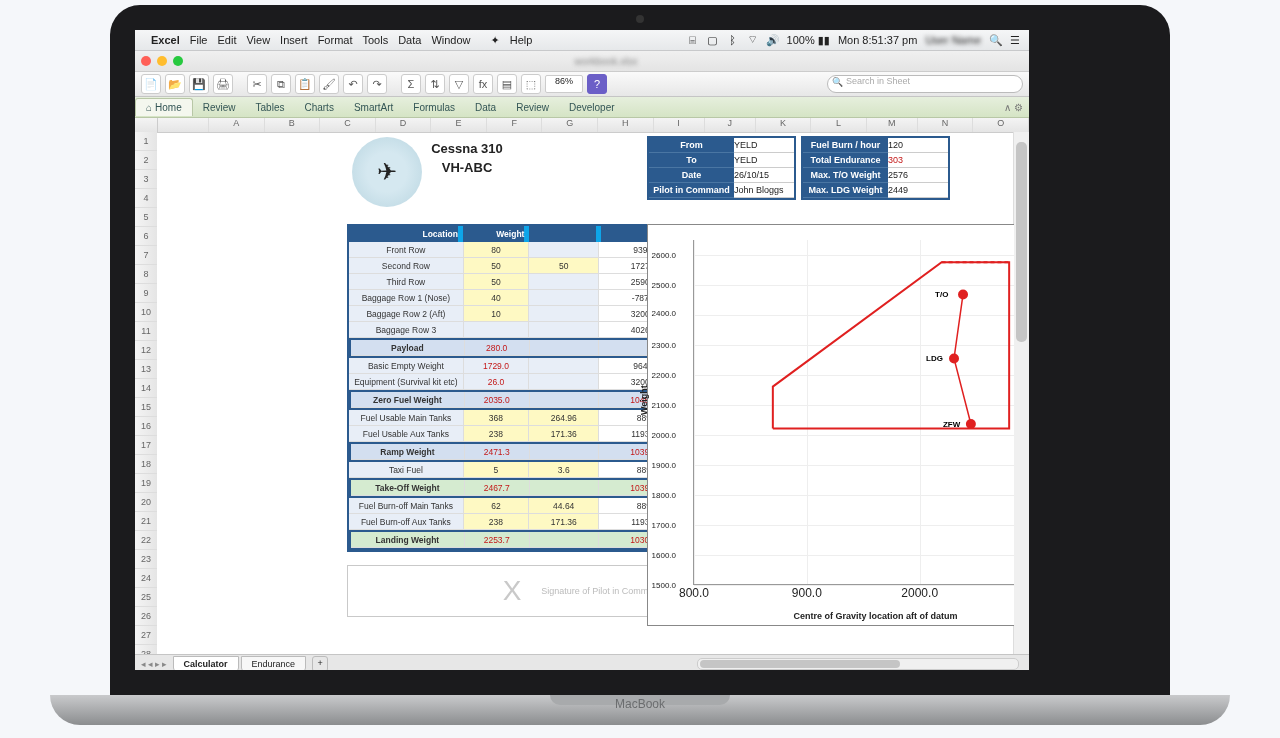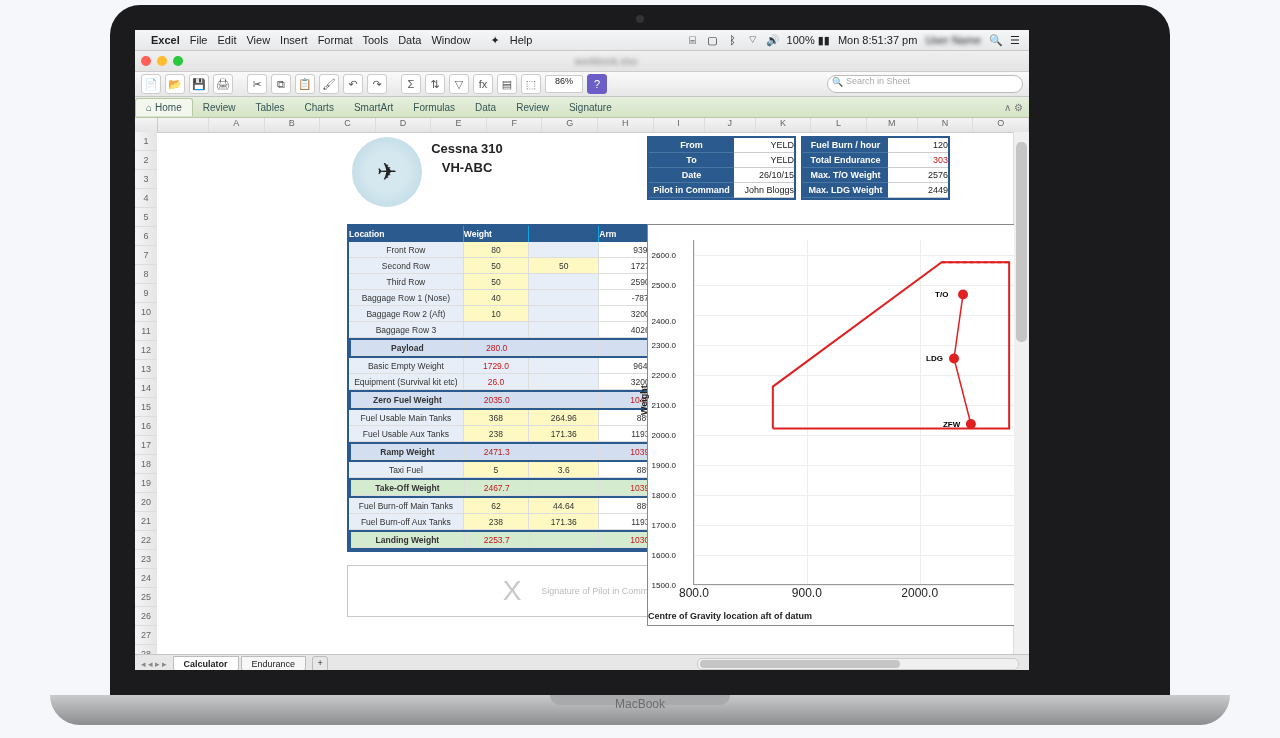"Signature" span.tab { text: Signature -> Developer }
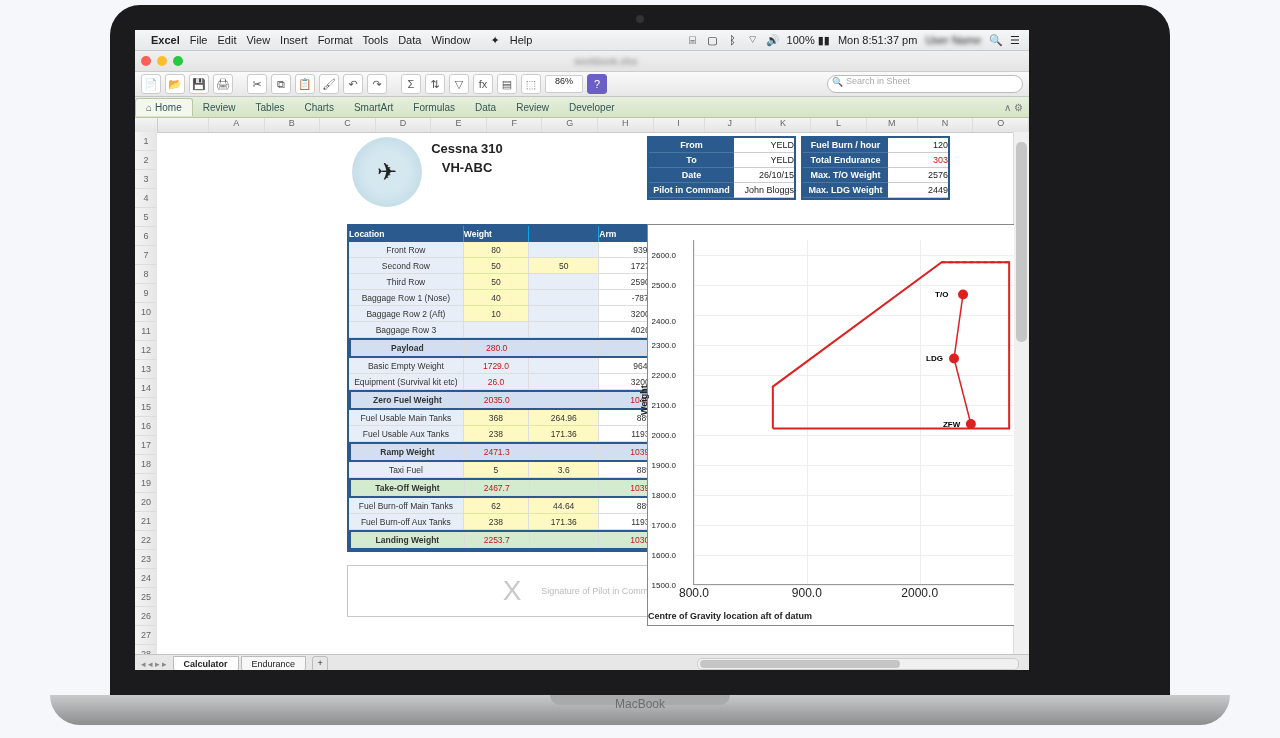"YELD" .infotbl .val { text-align: right -> left }
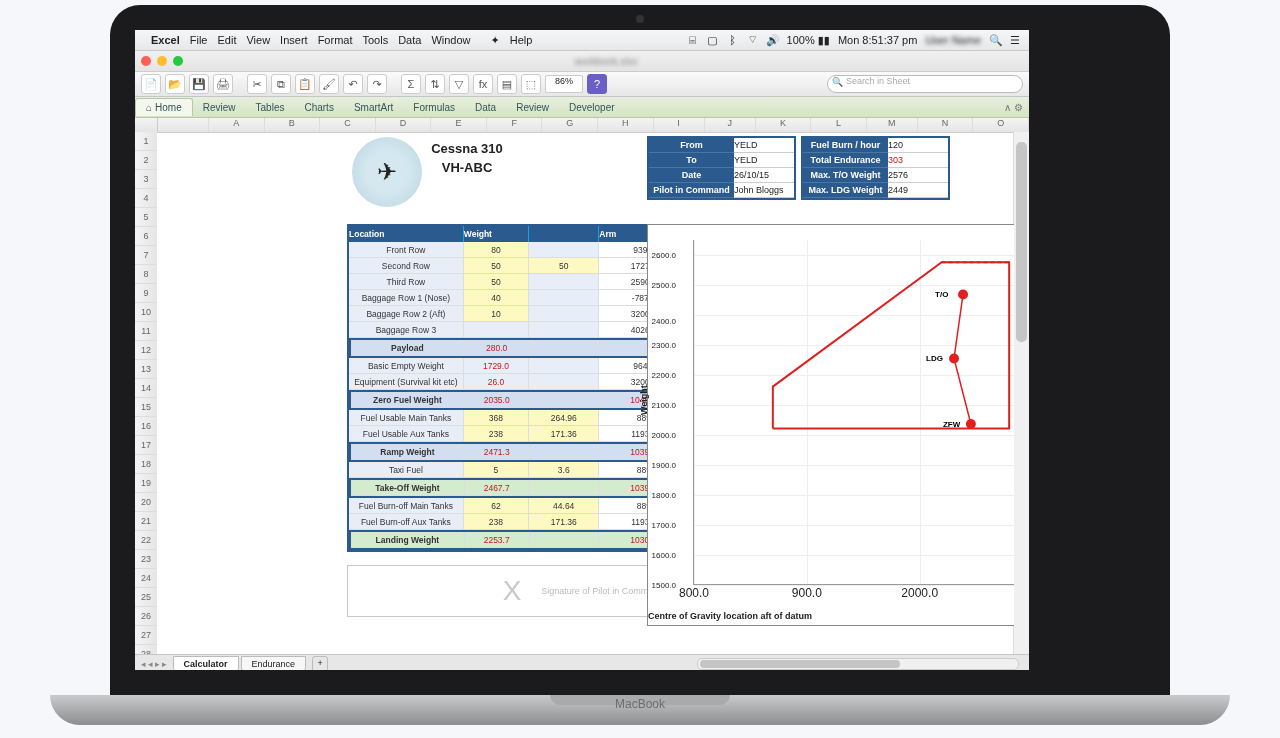"Location" .maintbl .hdr>div { border-right: 1px solid #0ea5e9 -> 5px solid #0ea5e9; text-align: left -> right }
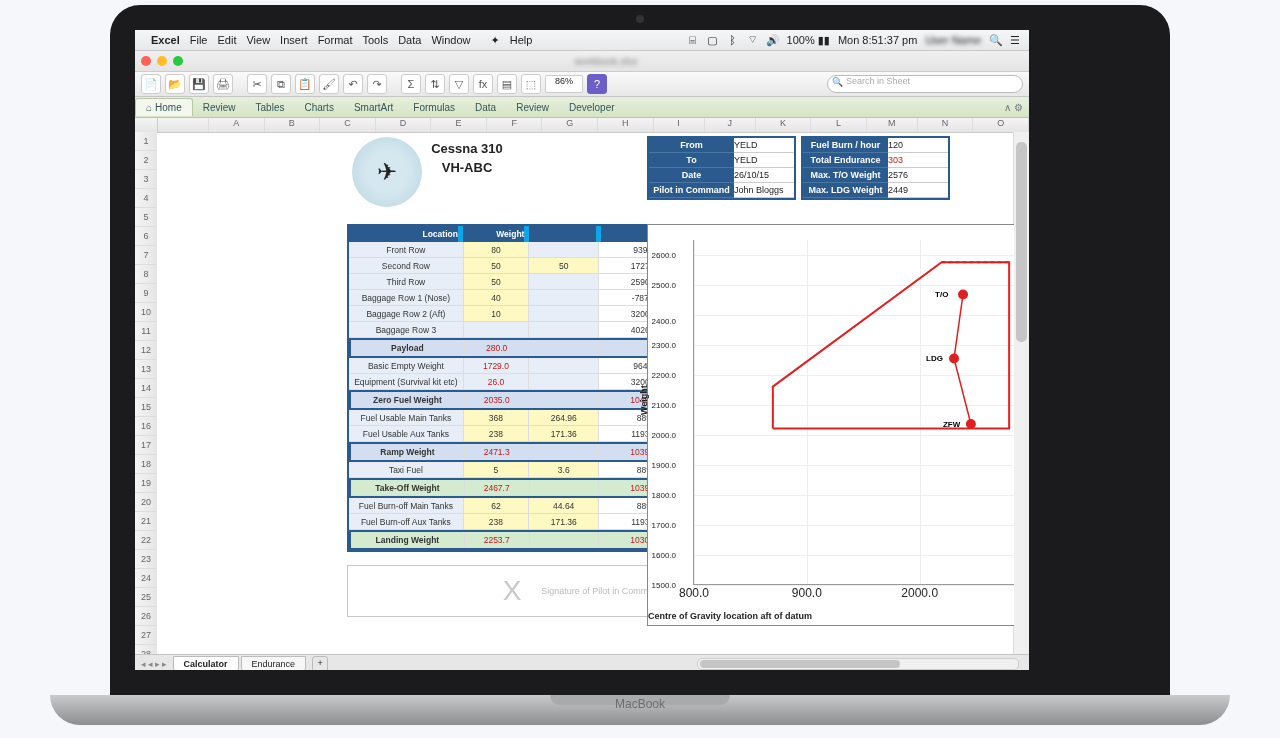"2400.0" div.ytick { top: 81px -> 73px }
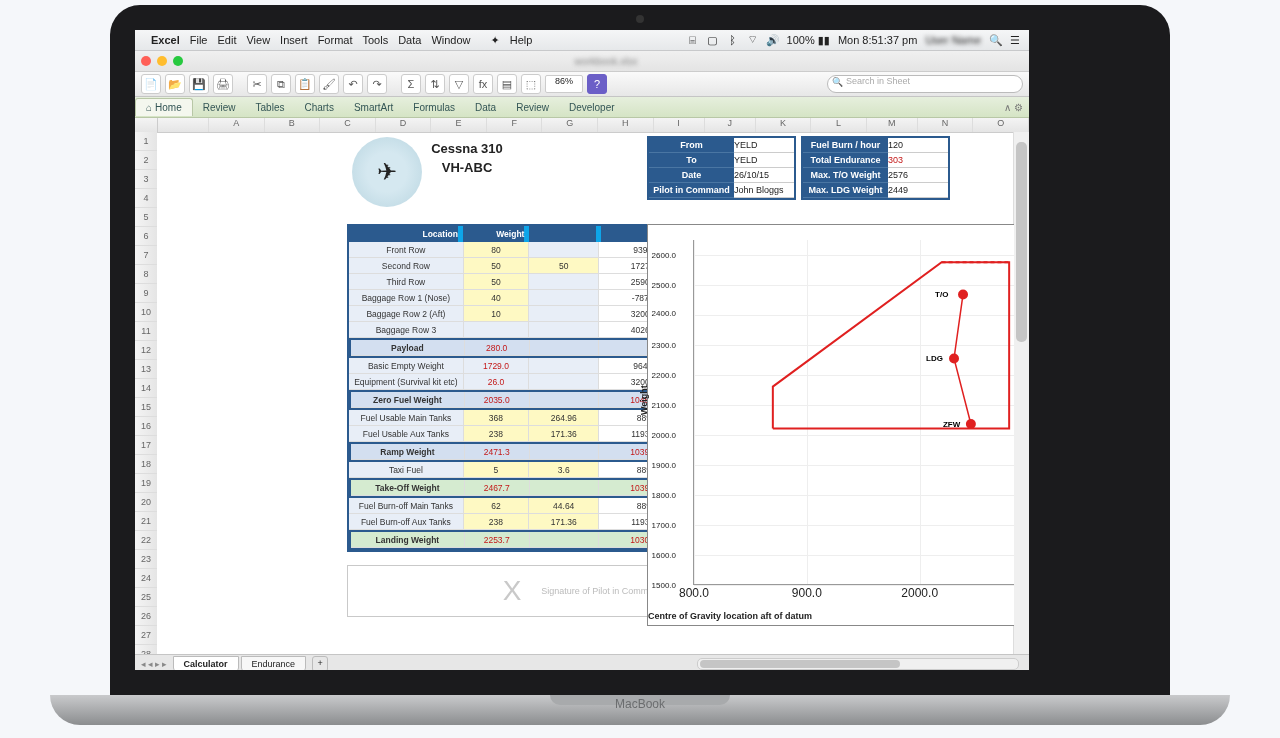"Centre of Gravity location aft" .chart-xlabel { text-align: left -> center }
